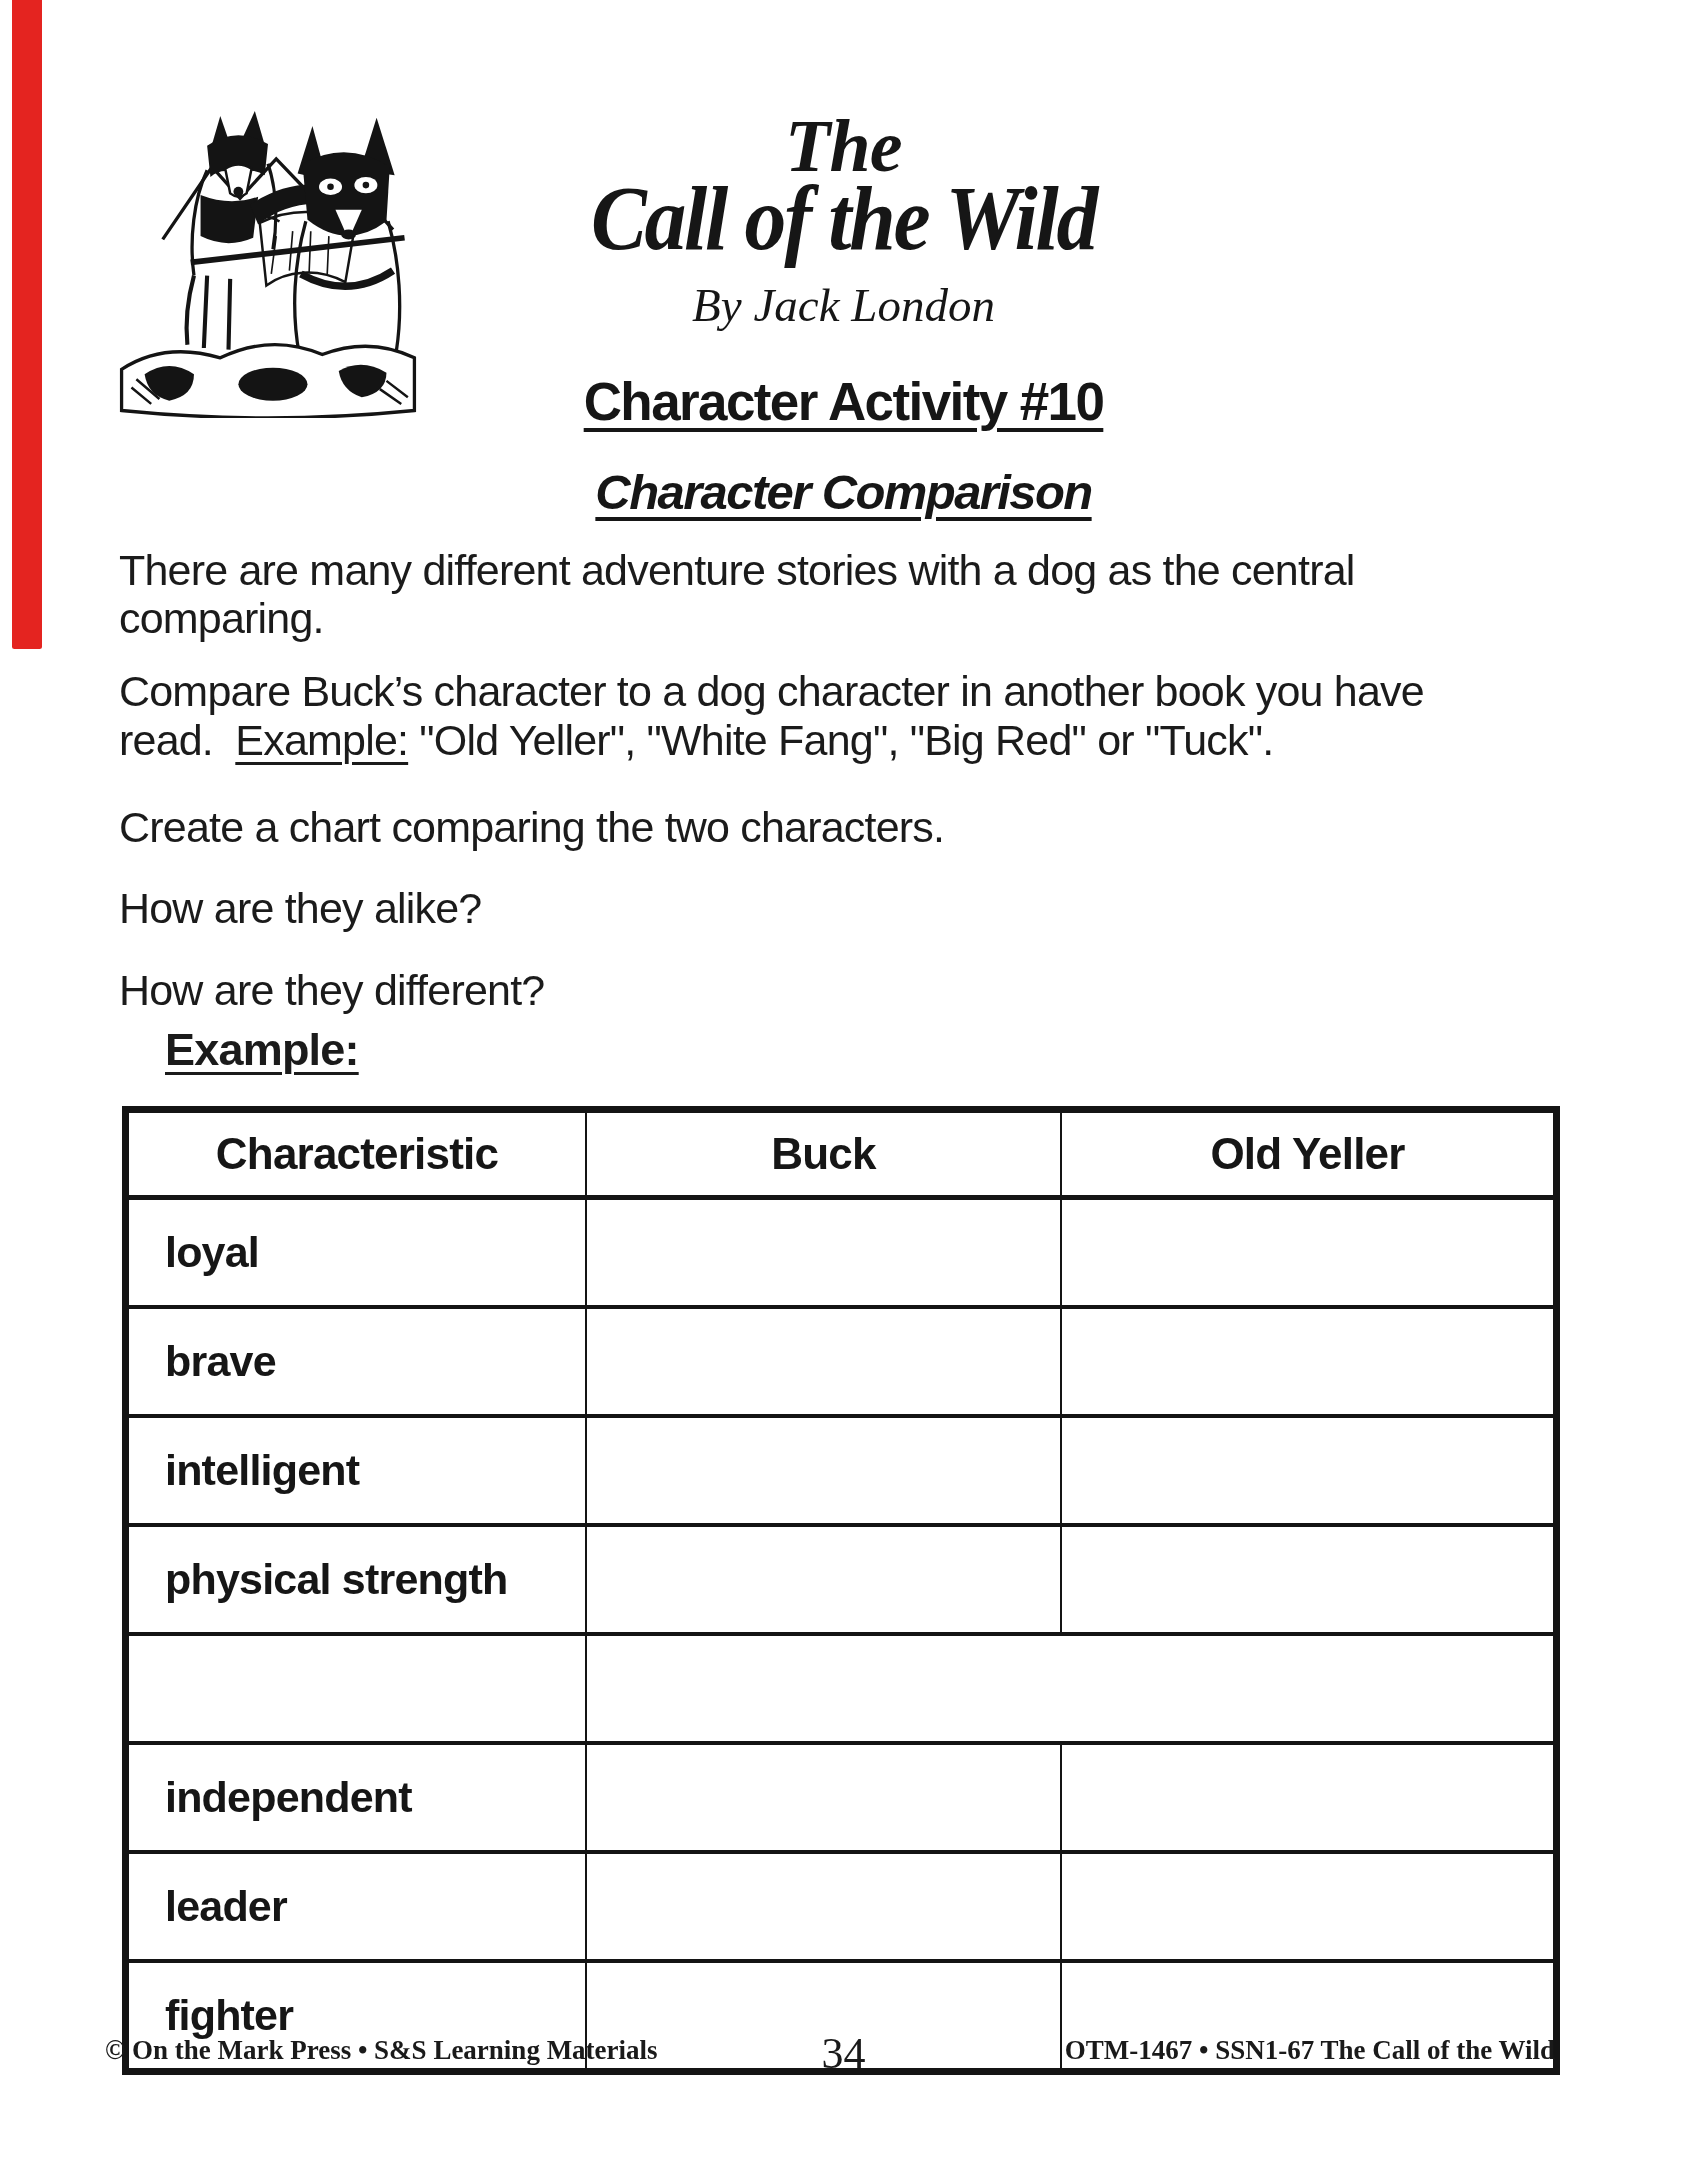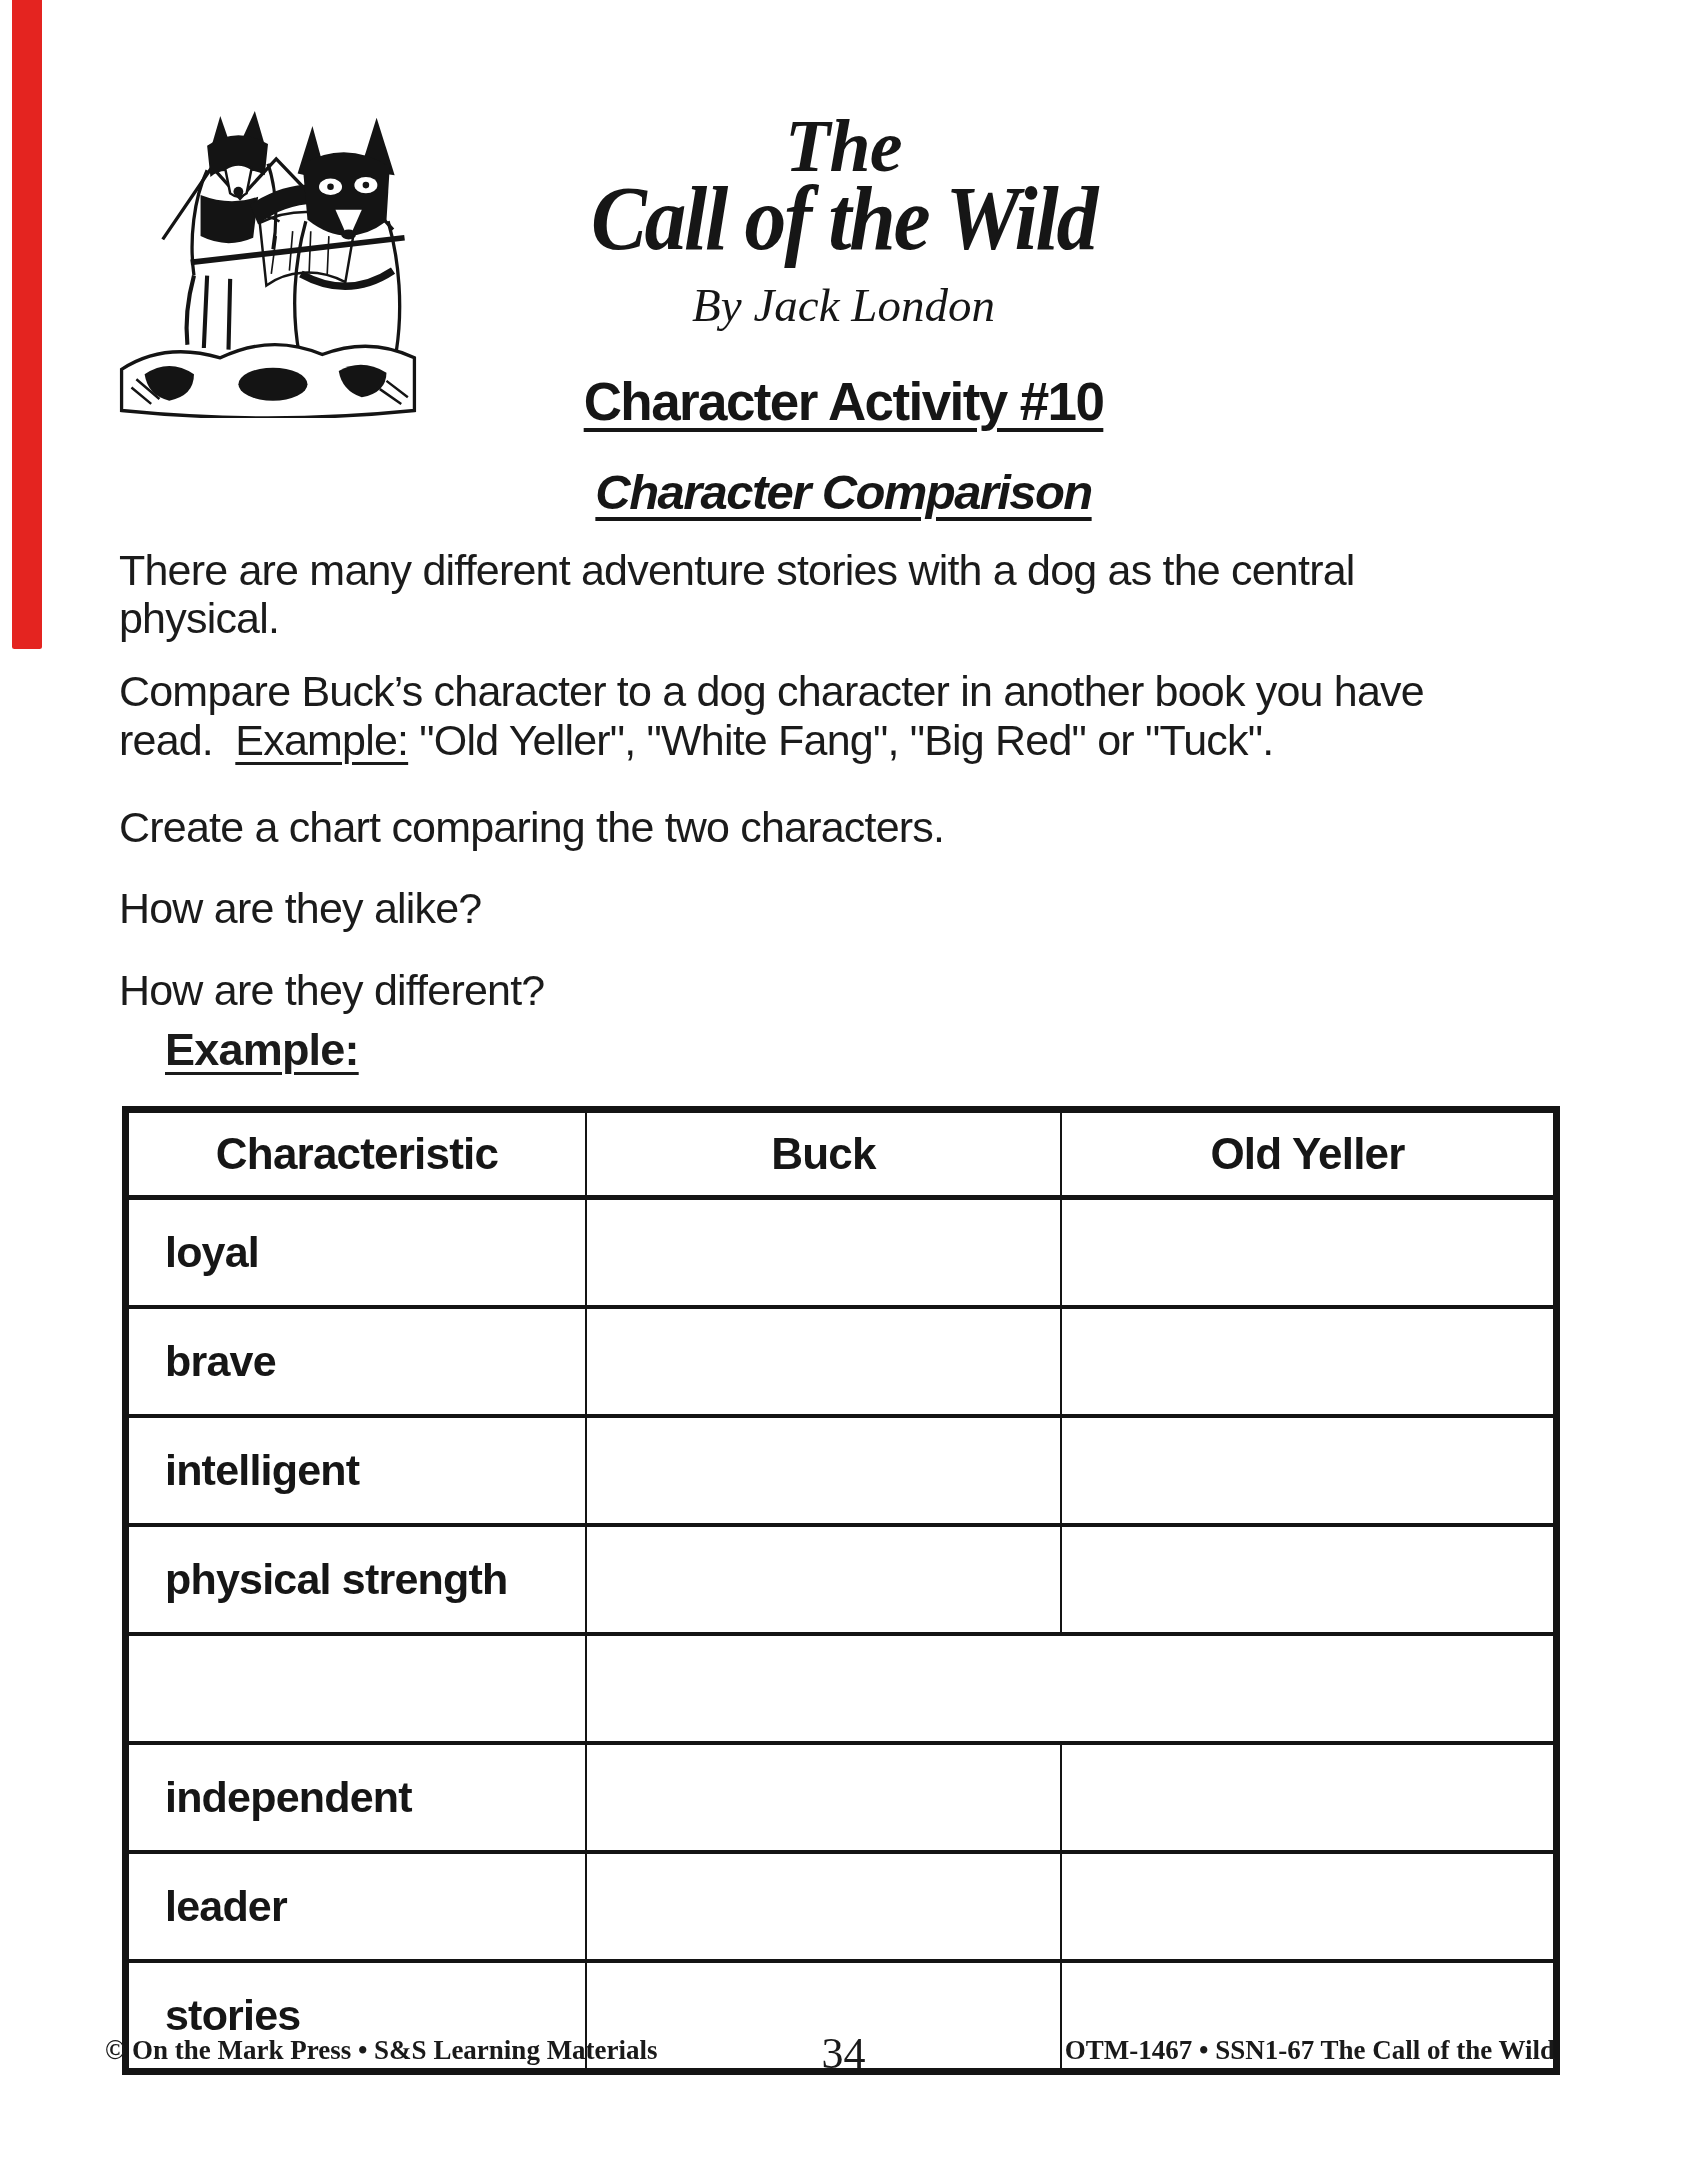"physical." div.bl { text: physical -> comparing }
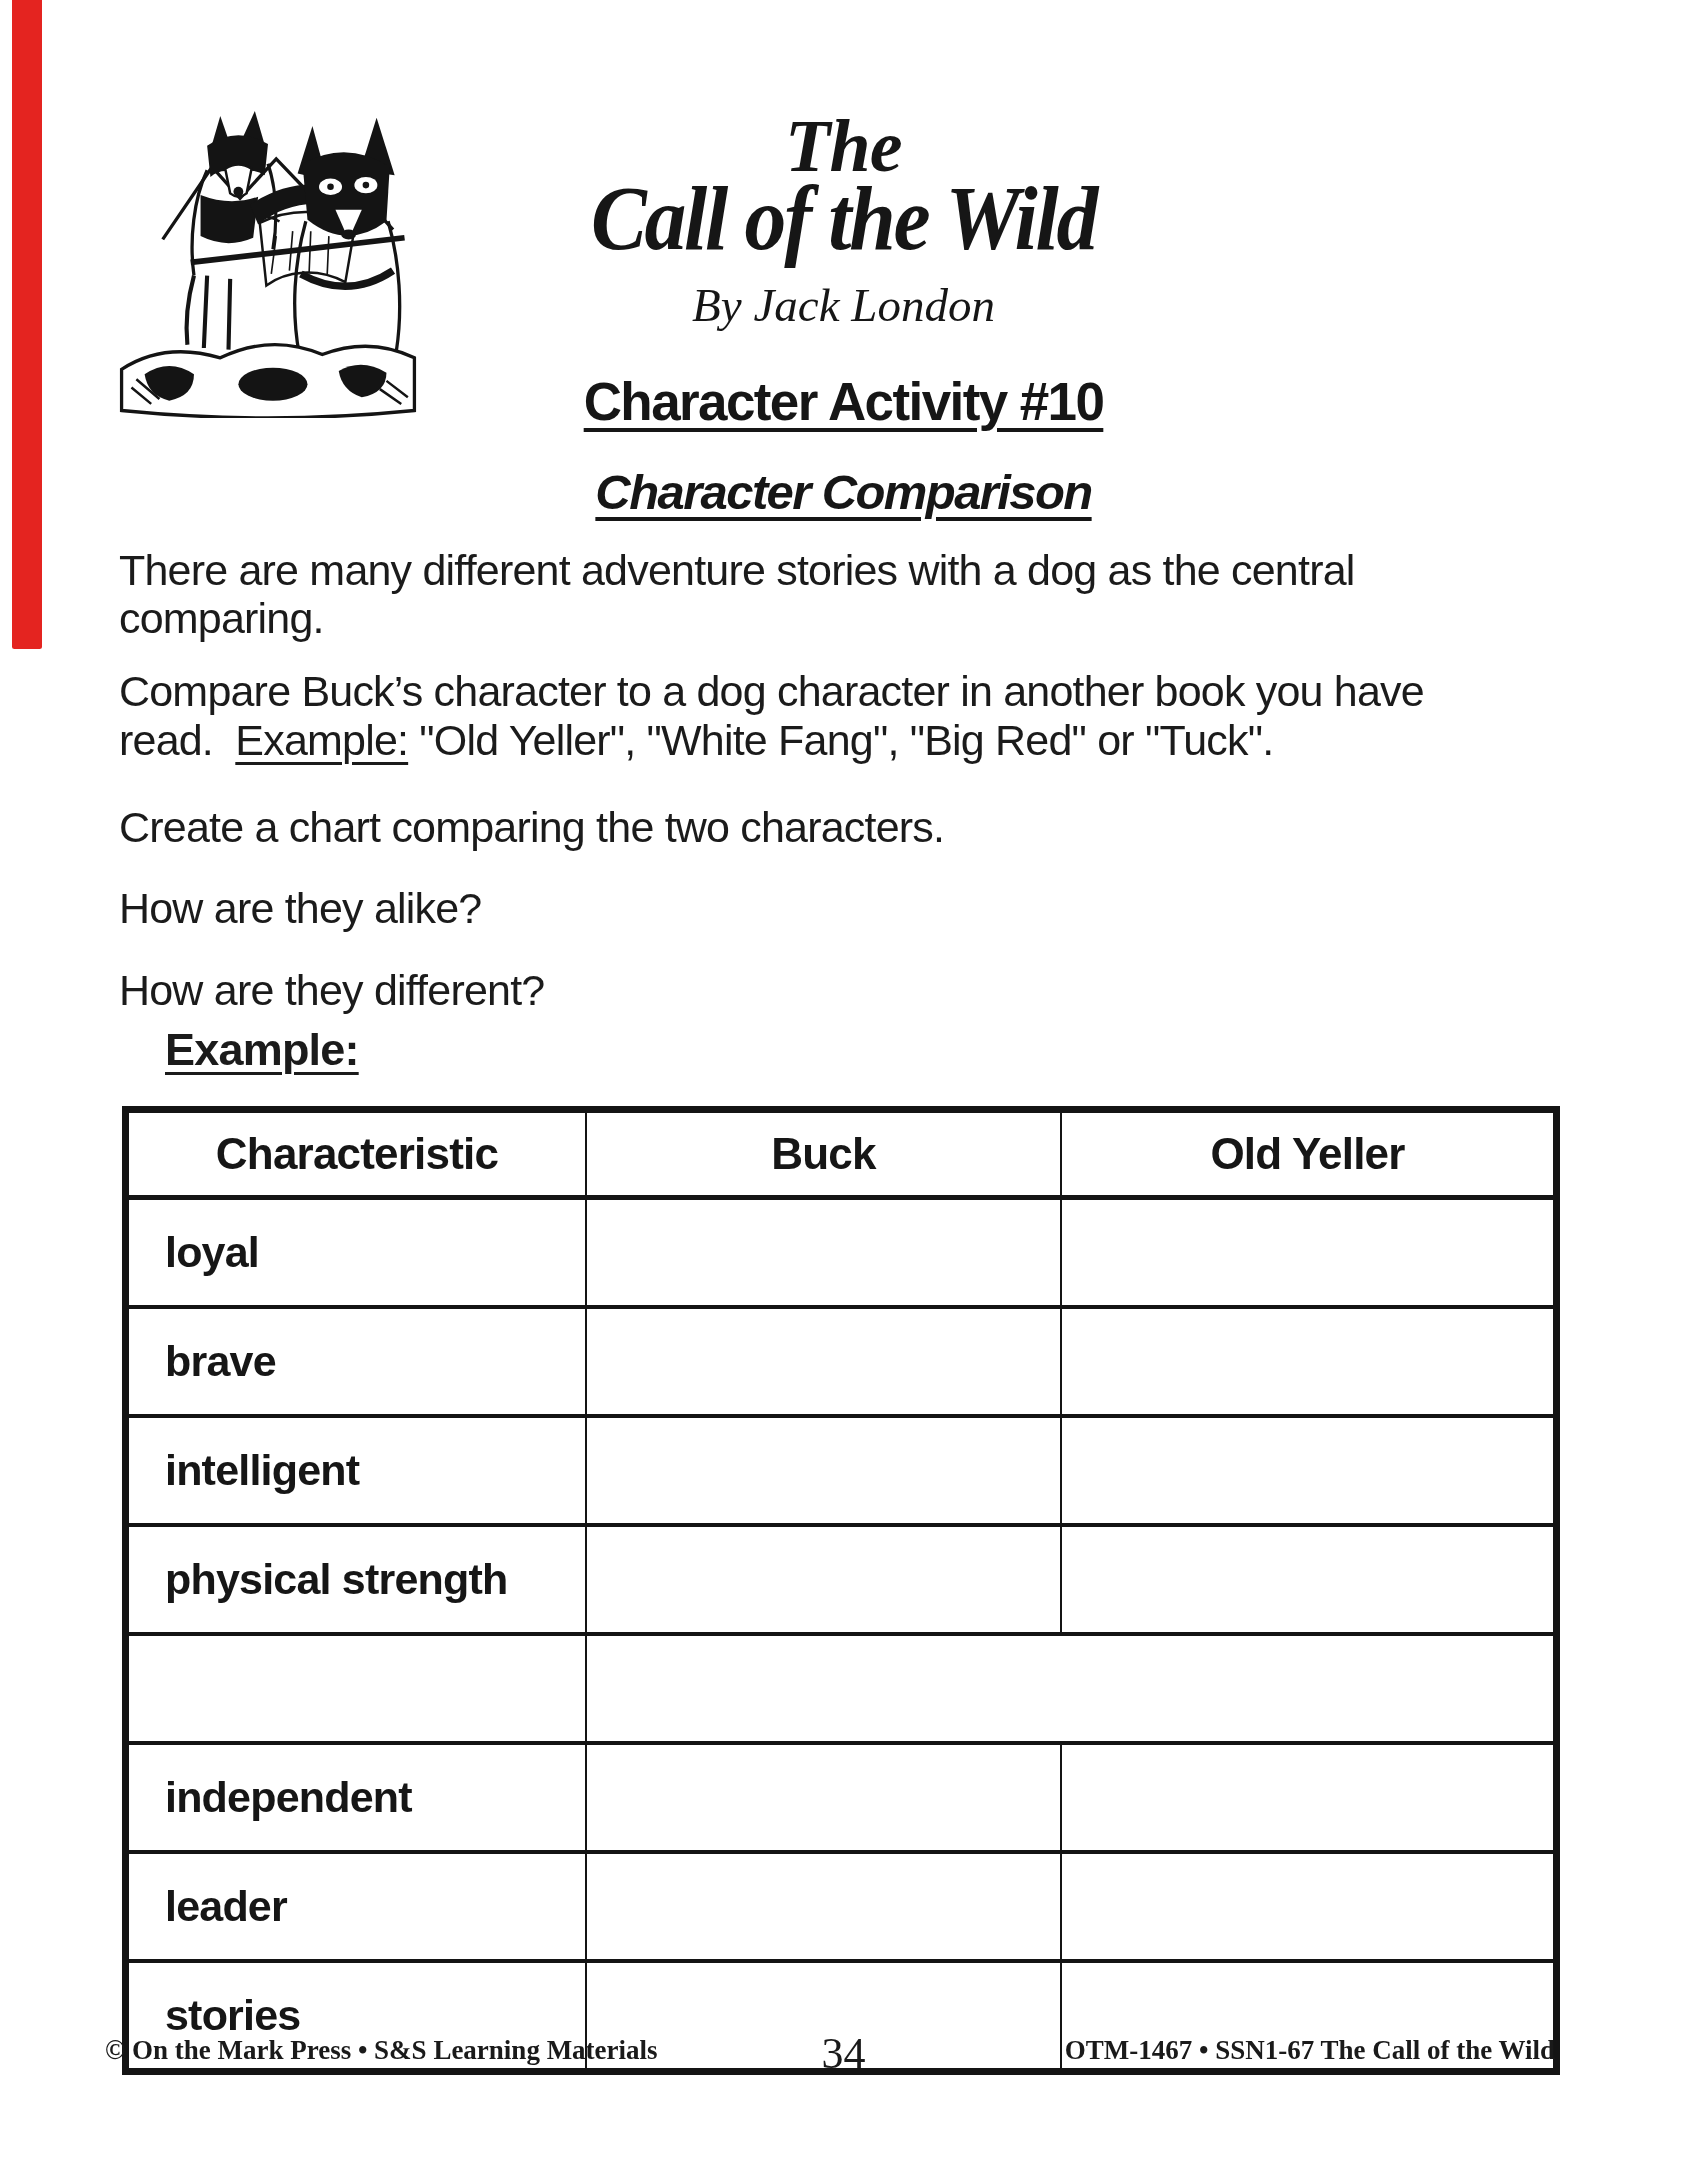"stories" div.tc { text: stories -> fighter }
